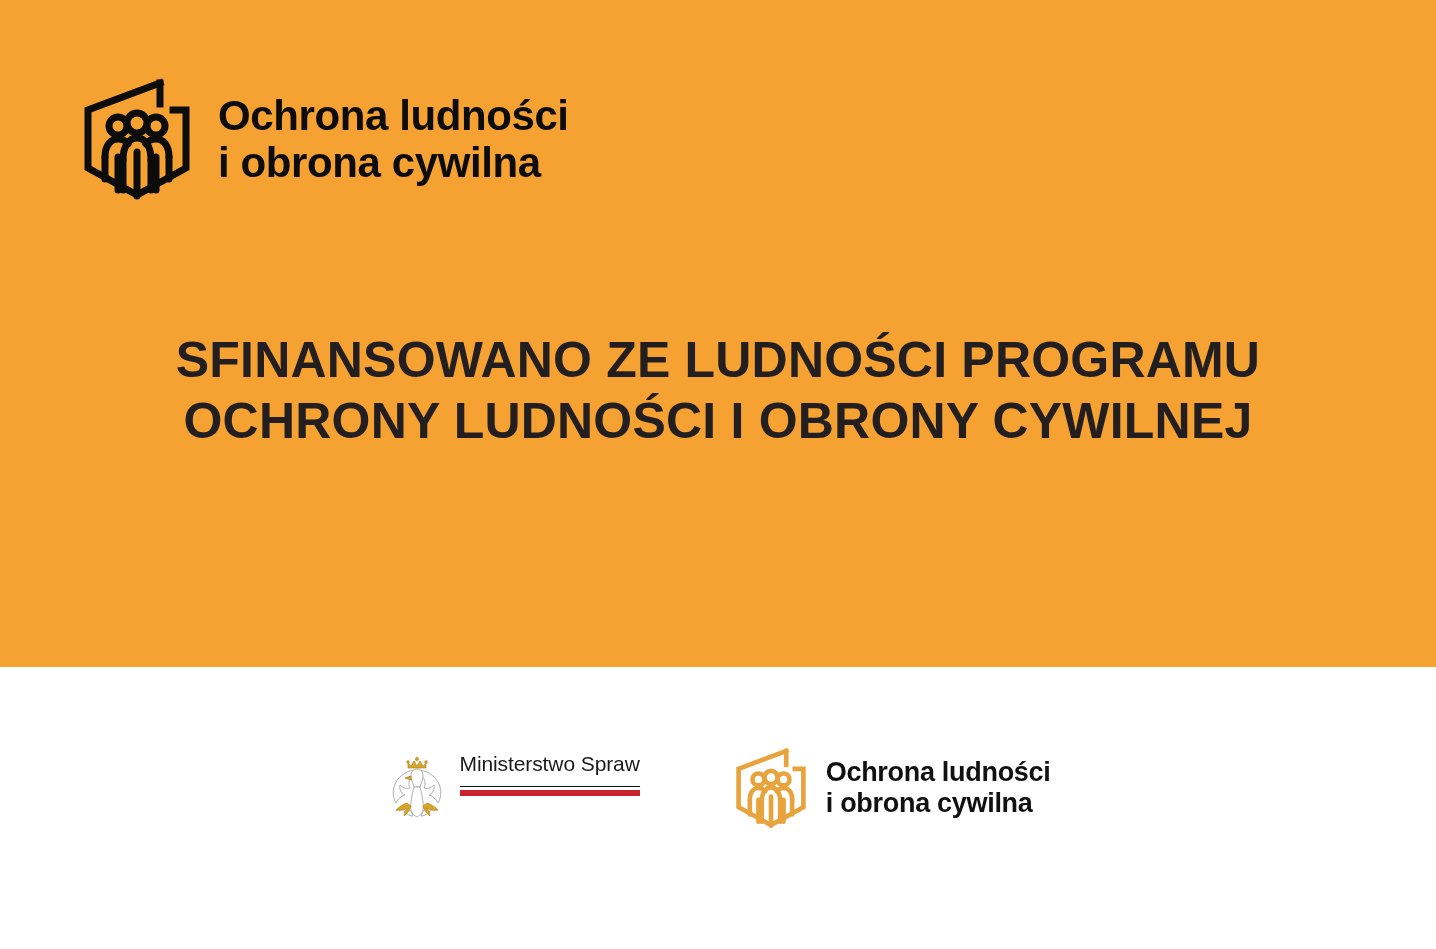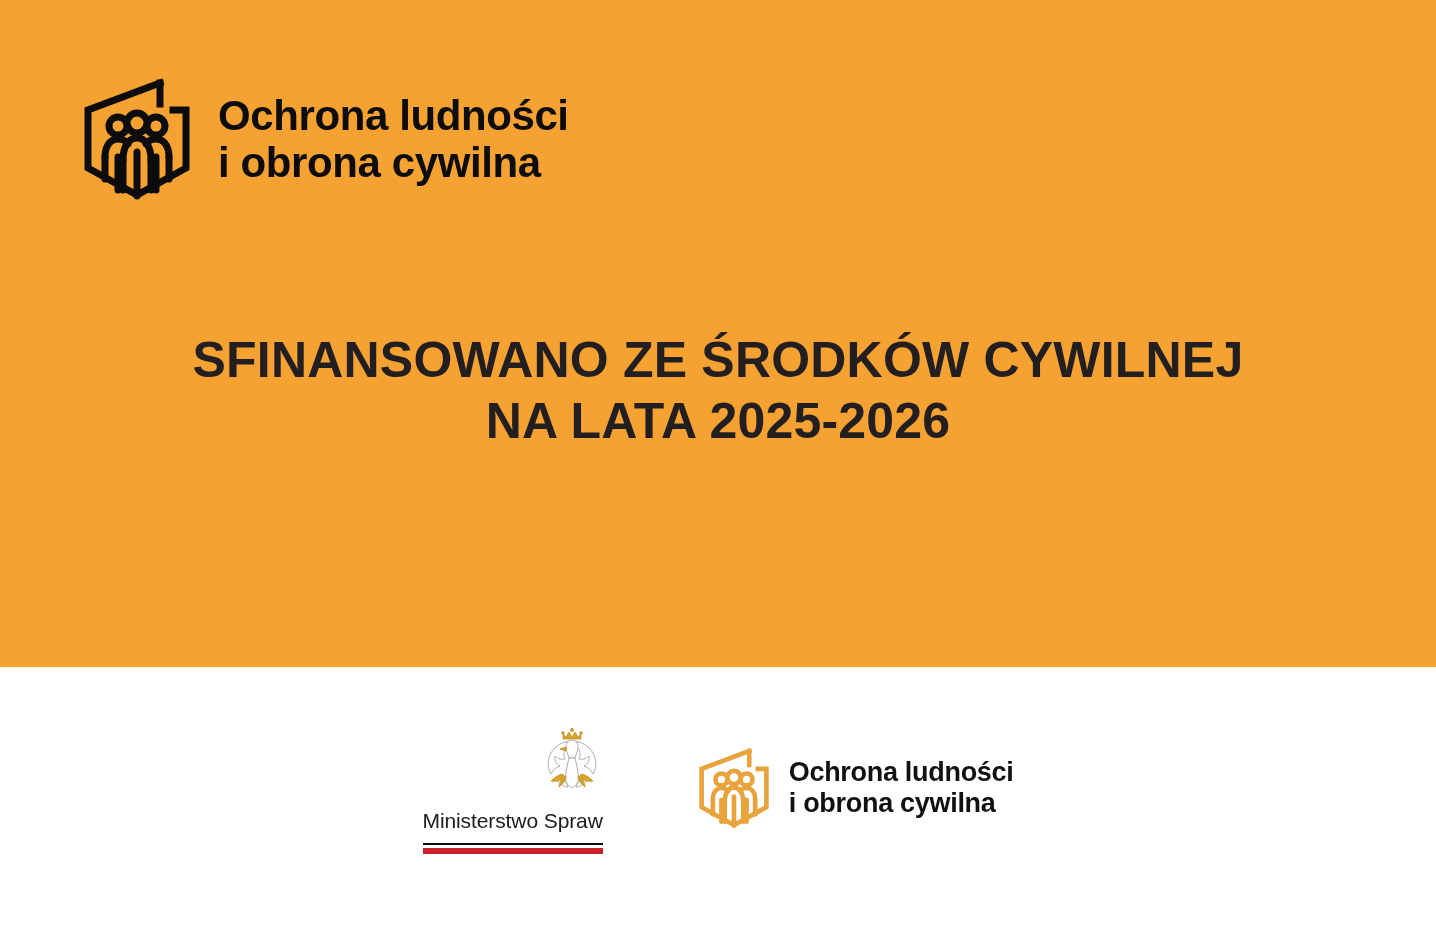"SFINANSOWANO ZE ŚRODKÓW CYWILNEJ" span.hl { text: ŚRODKÓW CYWILNEJ -> LUDNOŚCI PROGRAMU }
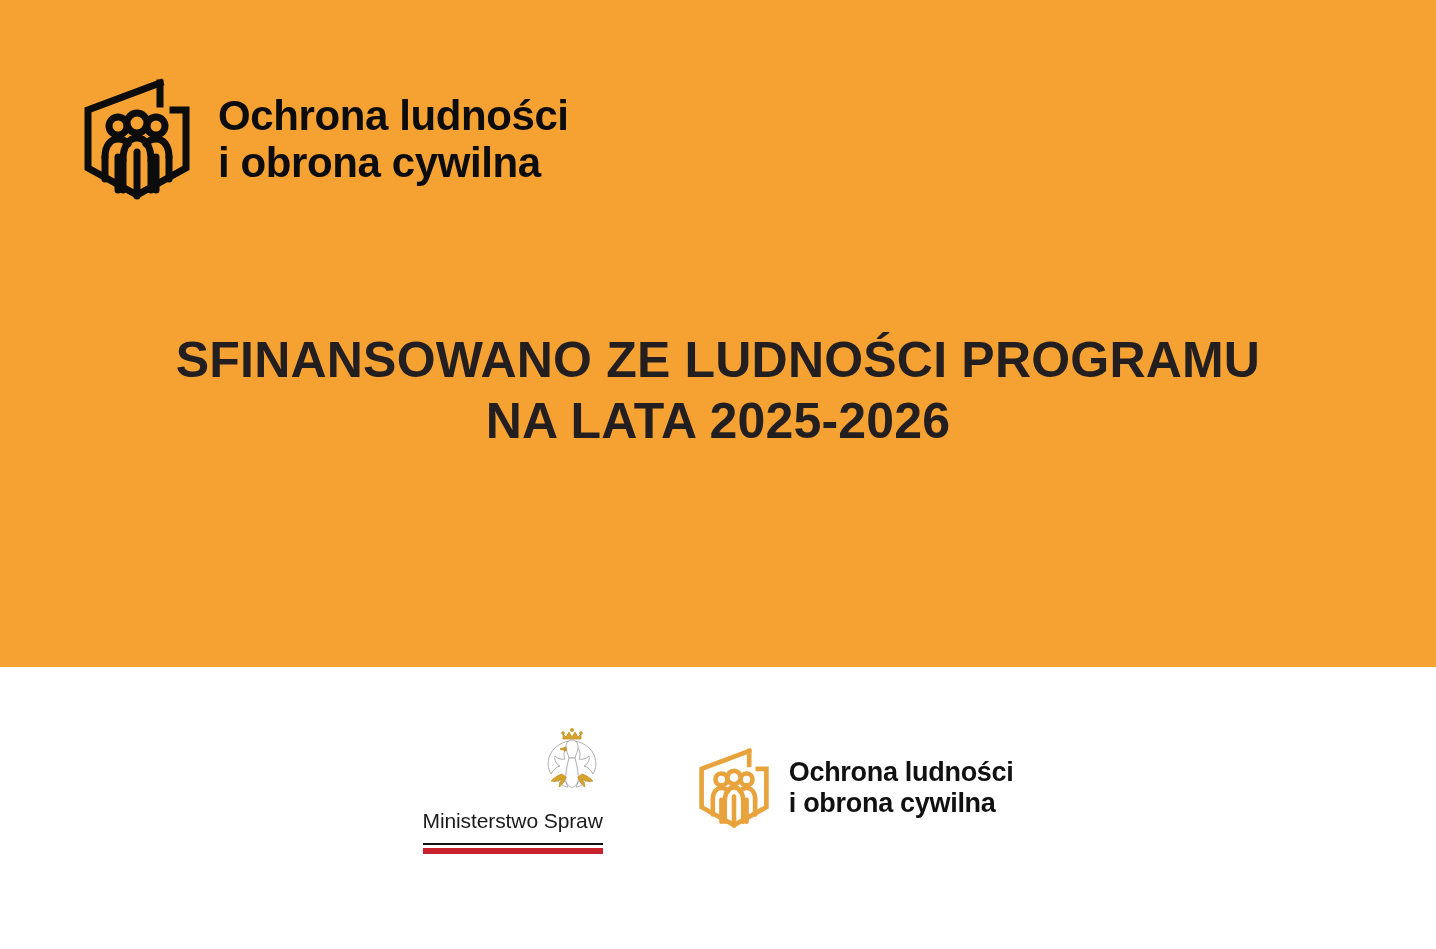"OCHRONY LUDNOŚCI I OBRONY CYWILNEJ" span.hl { html: none -> <span>OCHRONY LUDNOŚCI I OBRONY CYWILNEJ</span> }
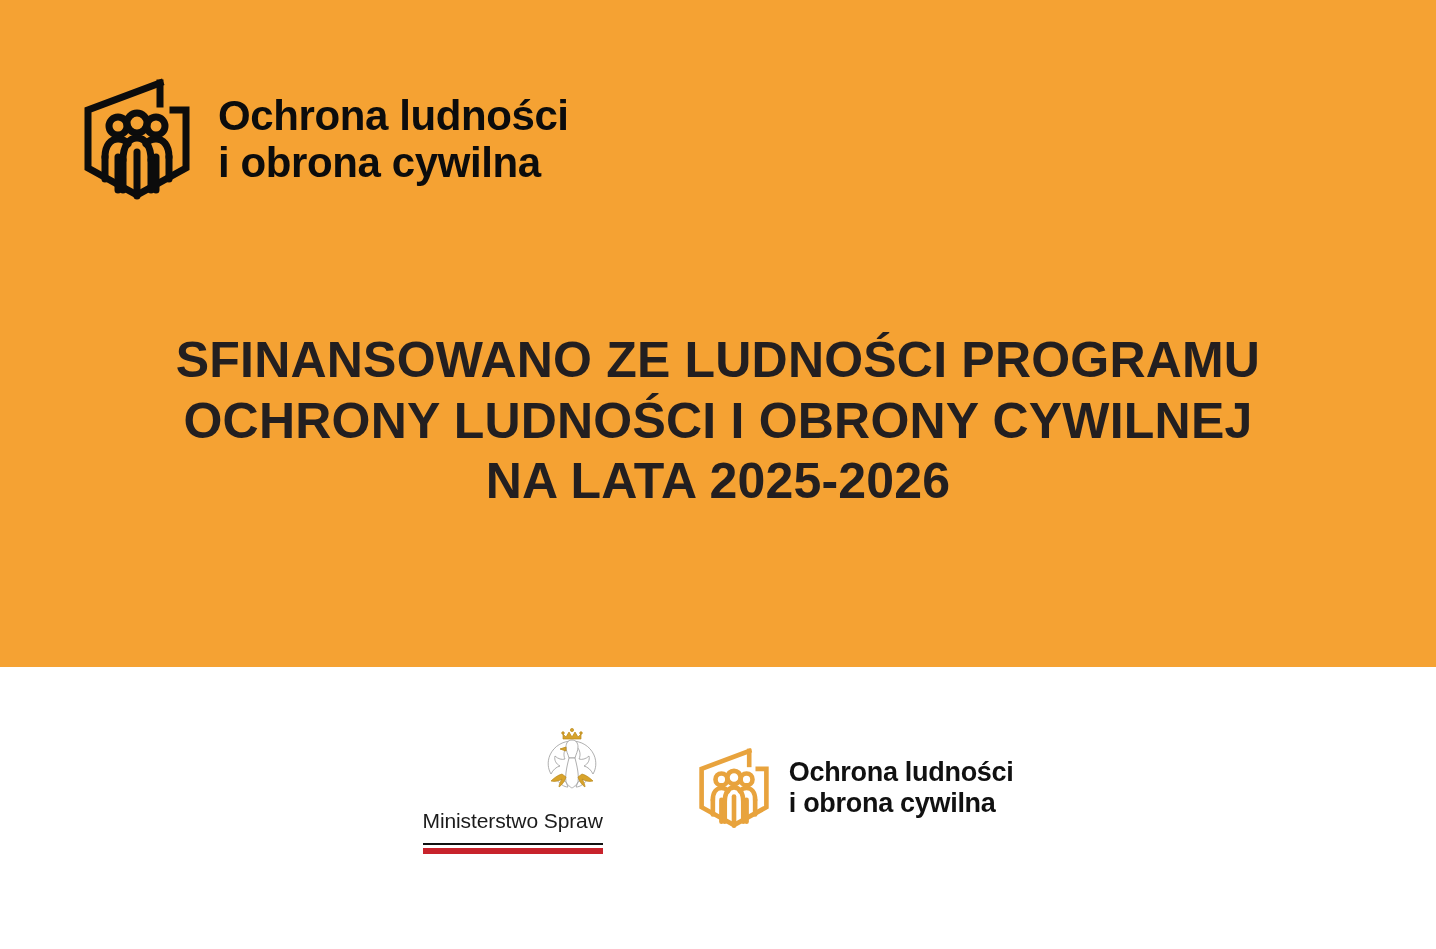"NA LATA 2025-2026" span.hl { html: <span>NA LATA 2025-2026</span> -> none }
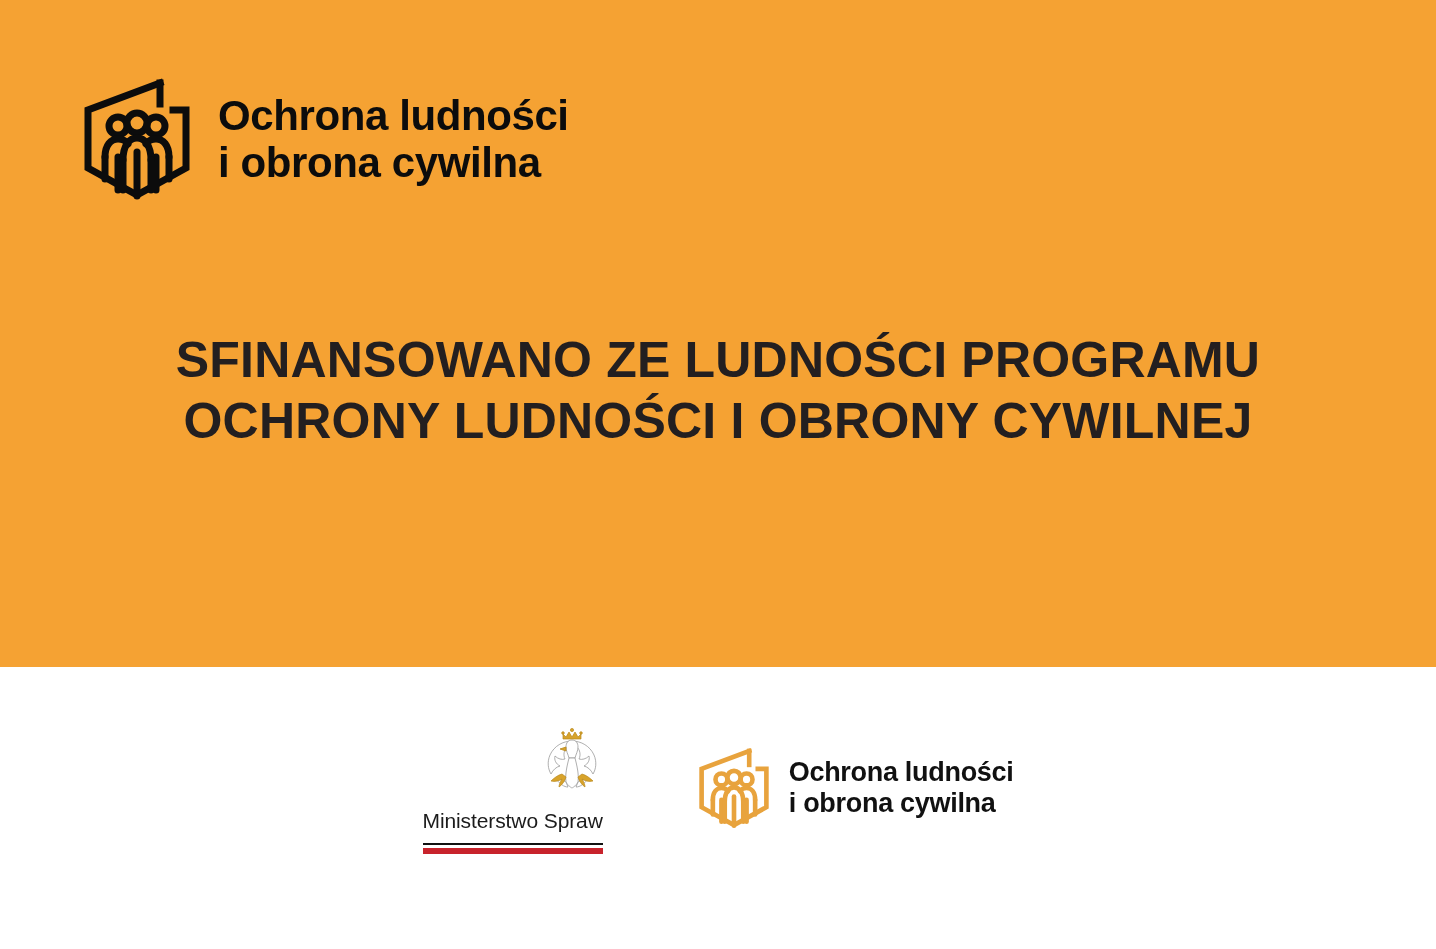"Ministerstwo Spraw" #mswia-logo { align-items: flex-end -> flex-start; flex-direction: column -> none }
